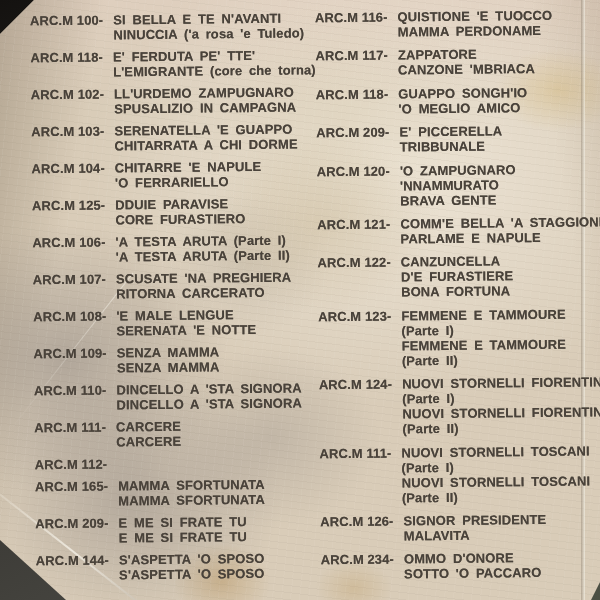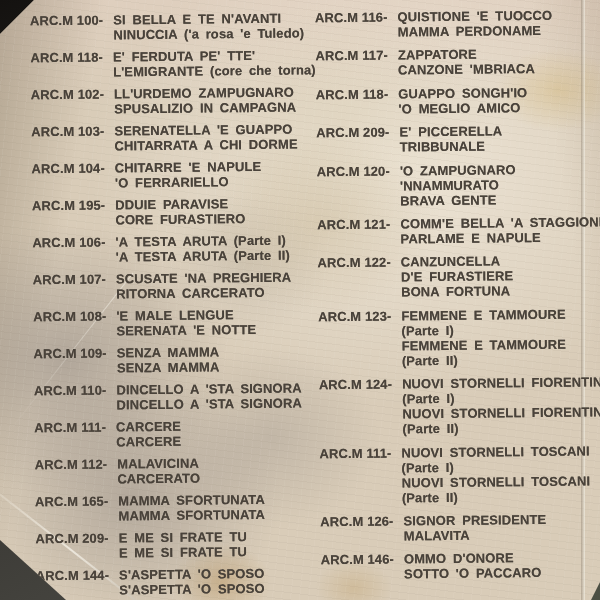"ARC.M 195" span { text: 195 -> 125 }
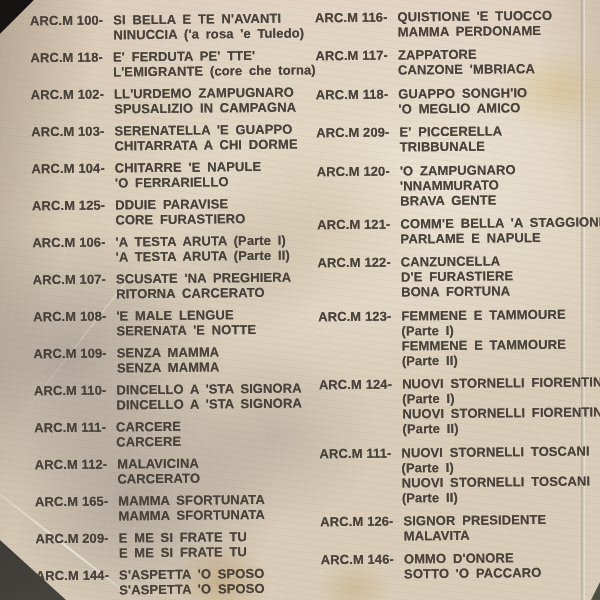"MALAVICINA" div.titles { html: <div> <div>MALAVICINA</div> <div>CARCERATO</div> </div> -> none }
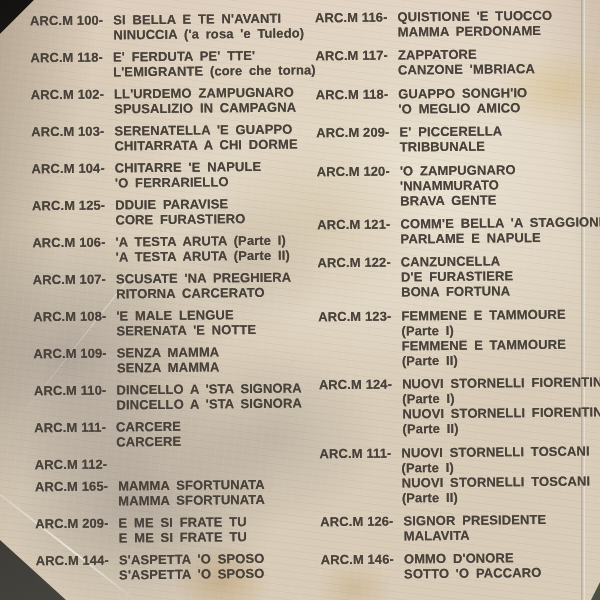"ARC.M 146" span { text: 146 -> 234 }
